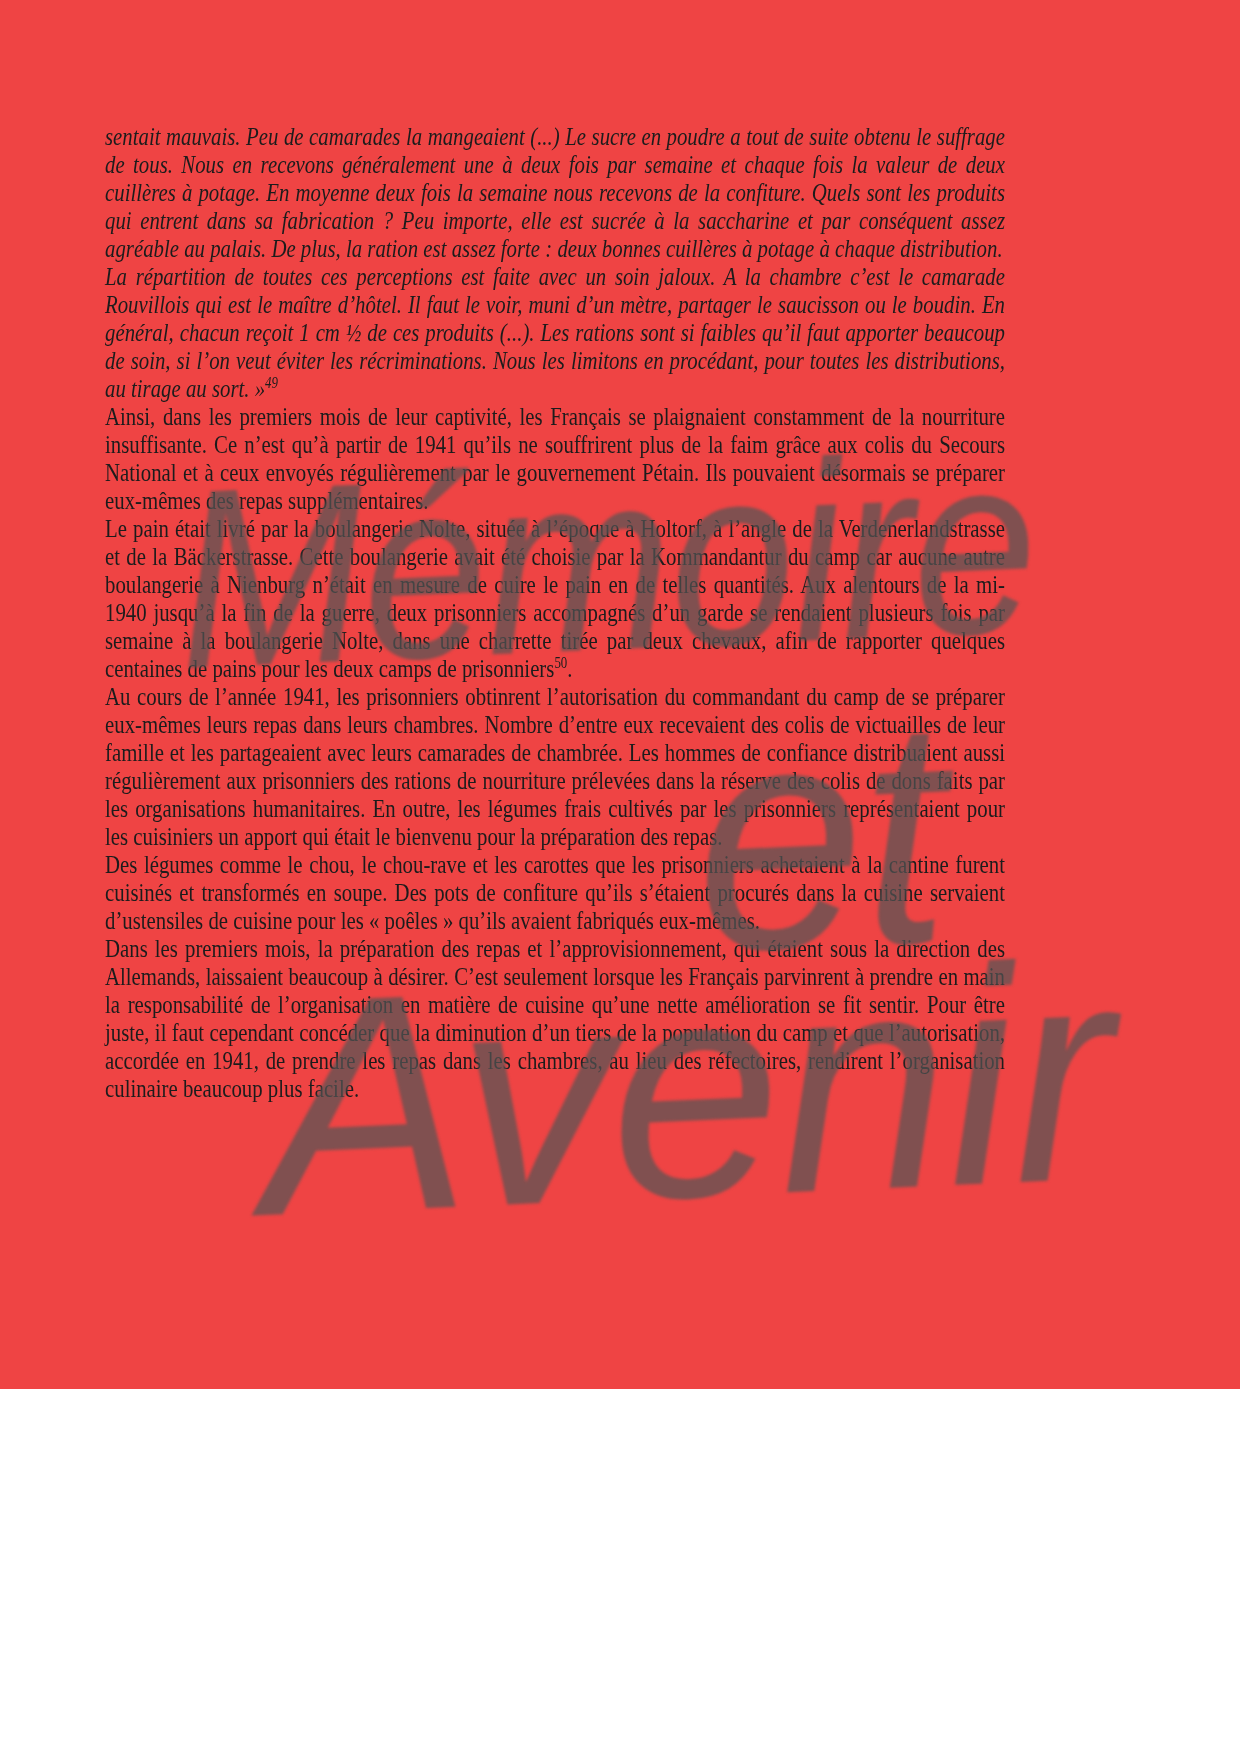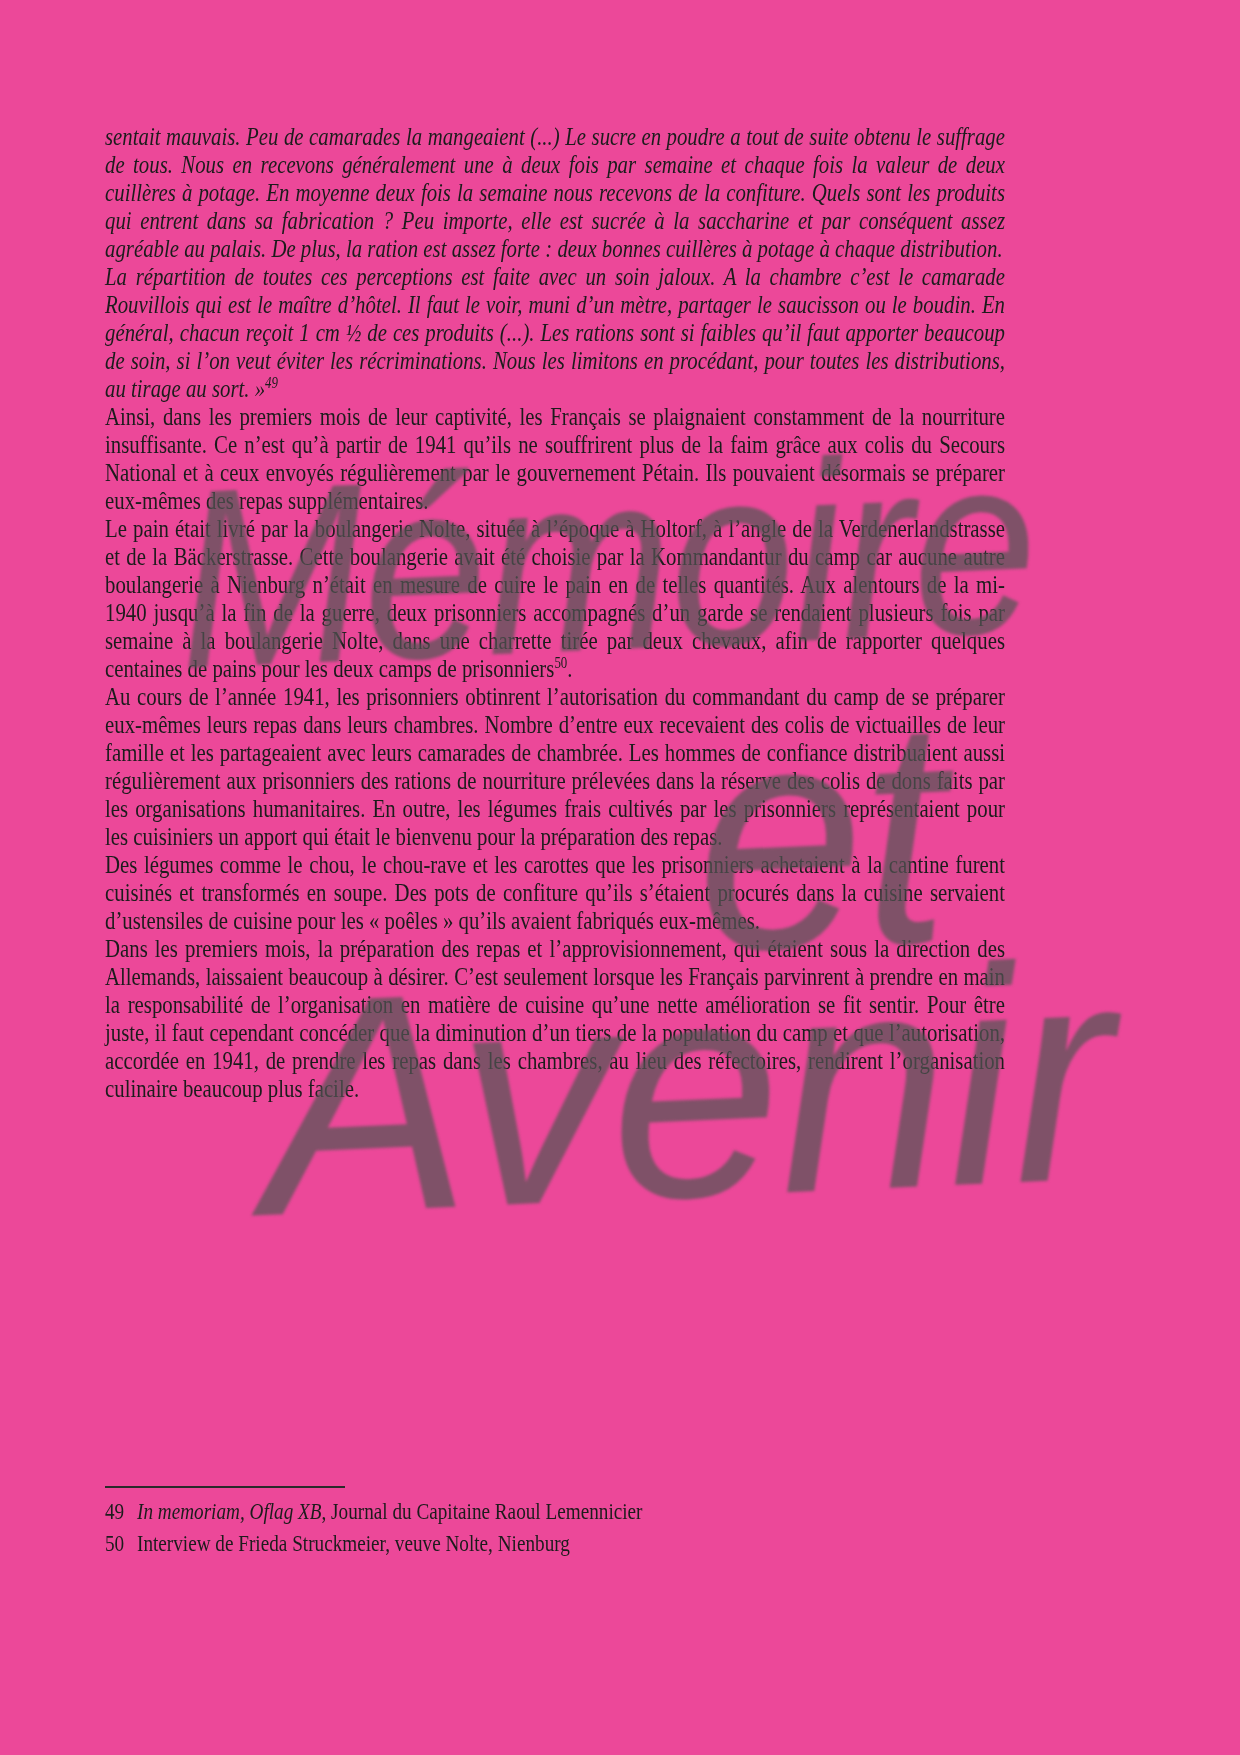"sentait mauvais. Peu de camarades" .page { background: #ec4899 -> #ef4444; height: 1755px -> 1389px }
